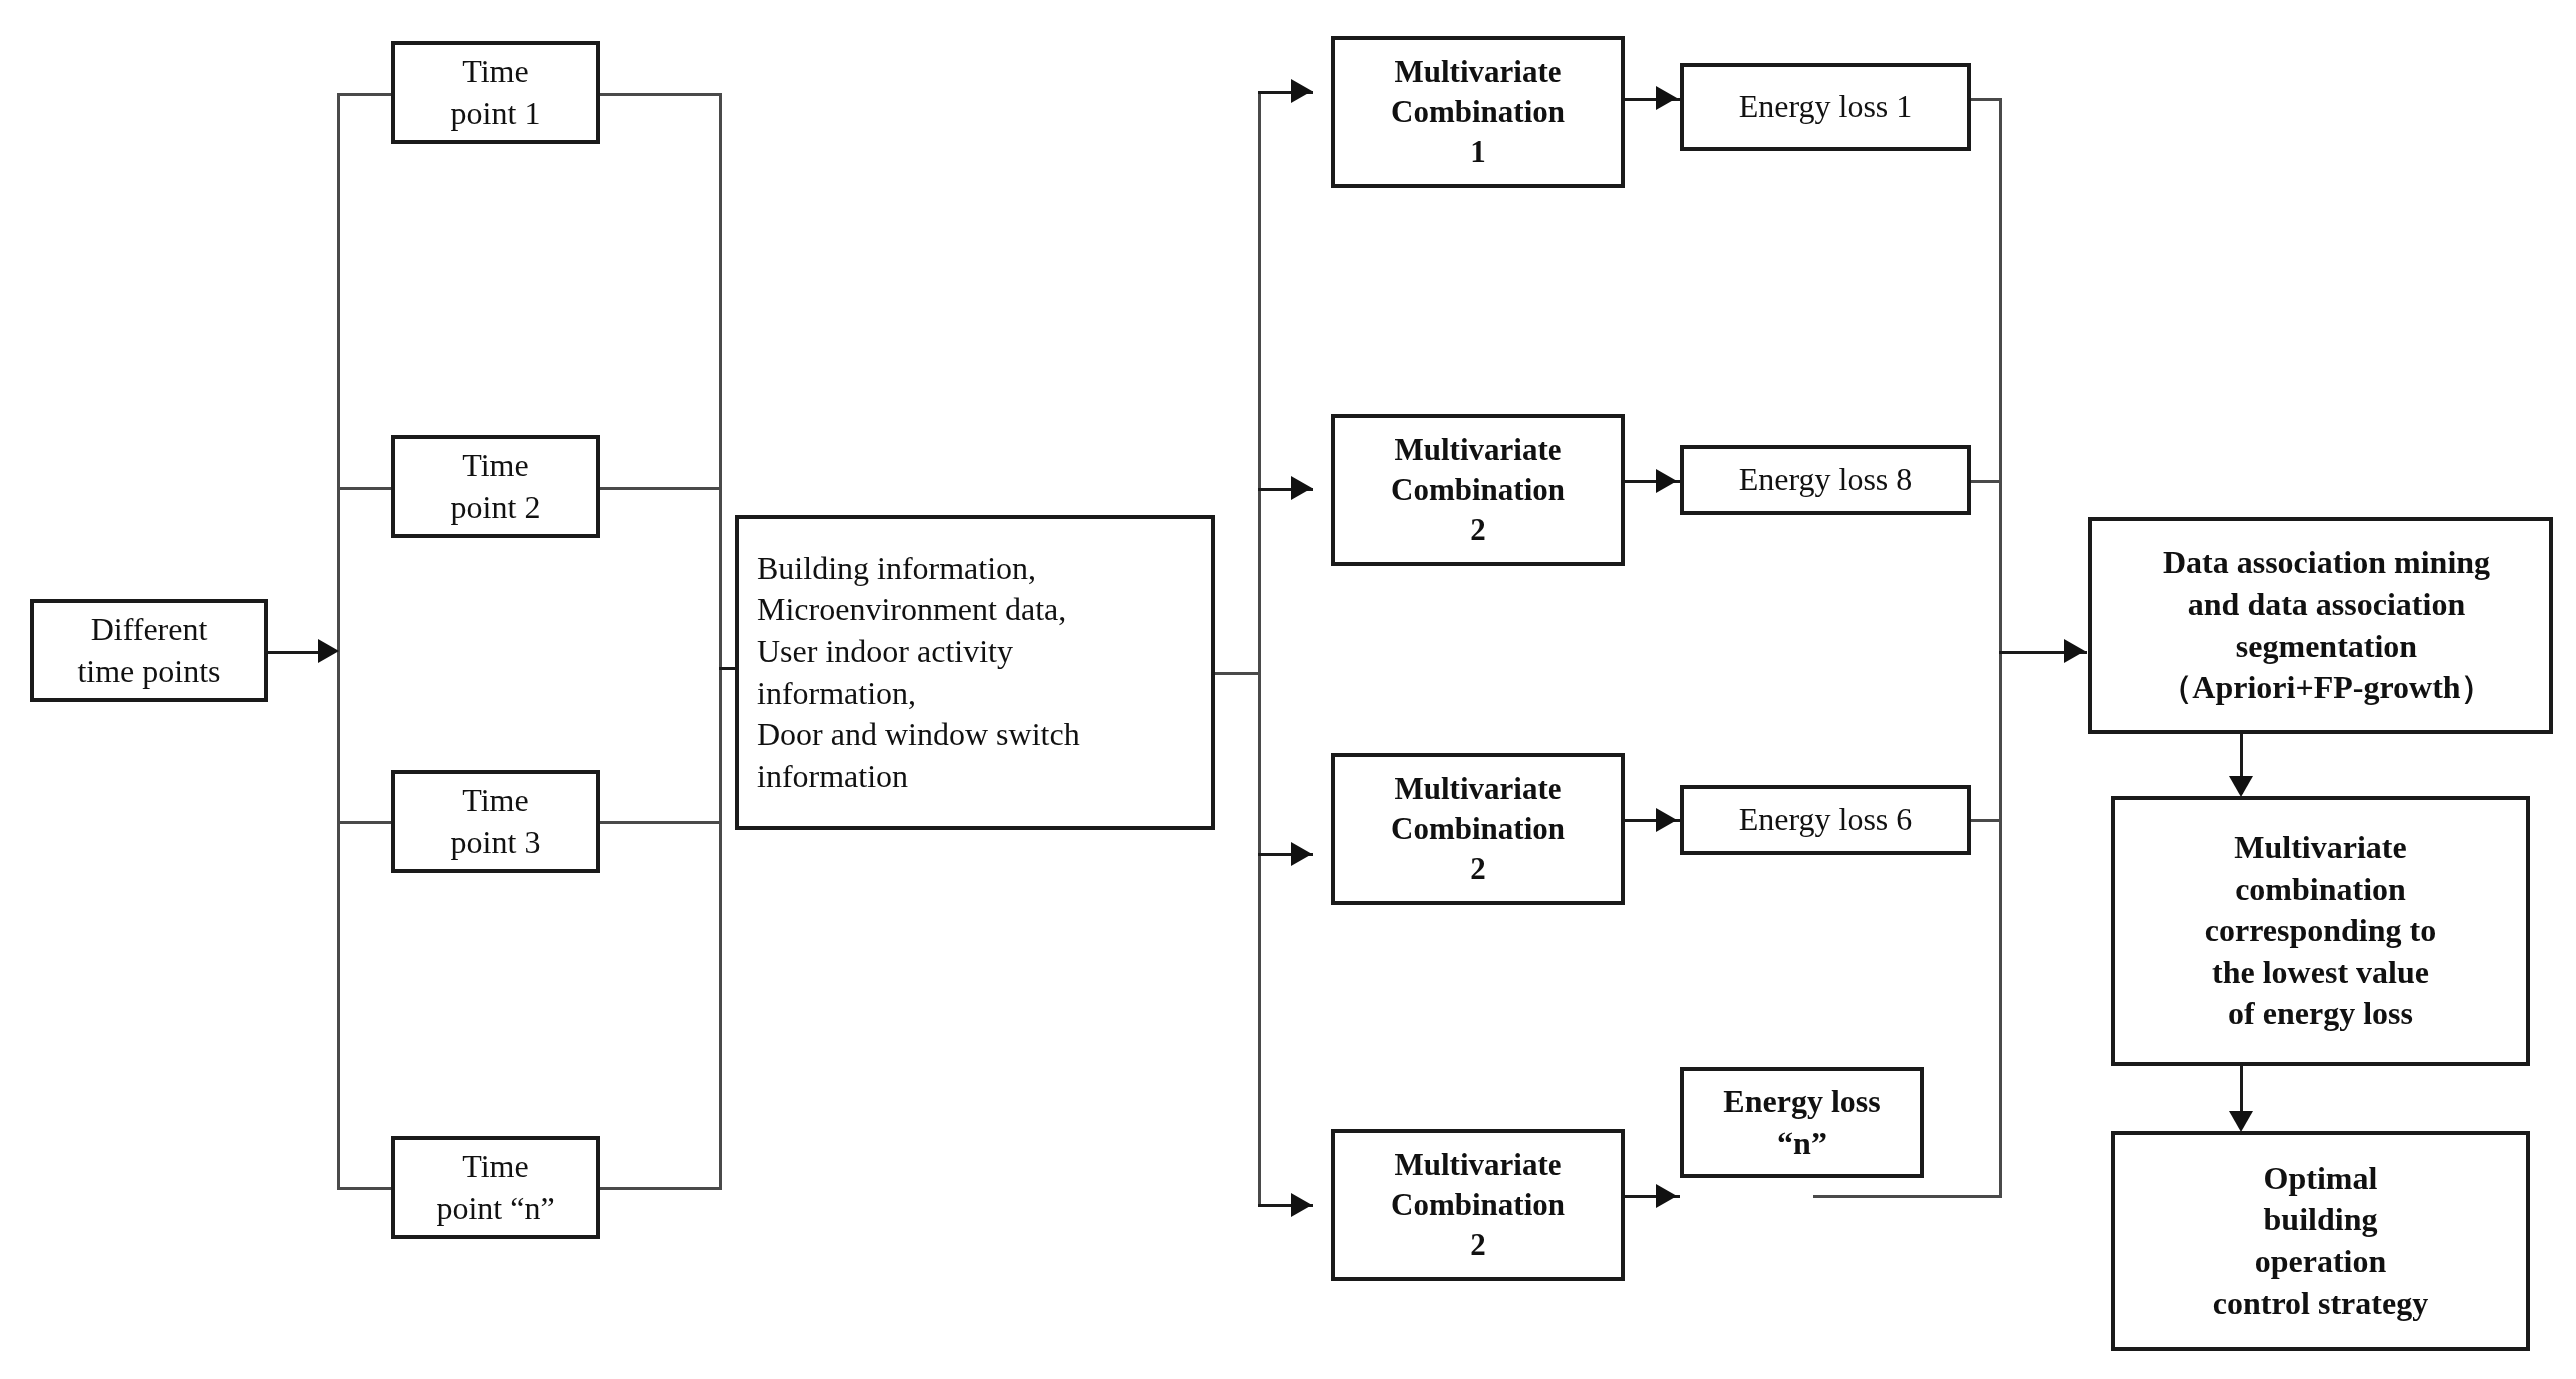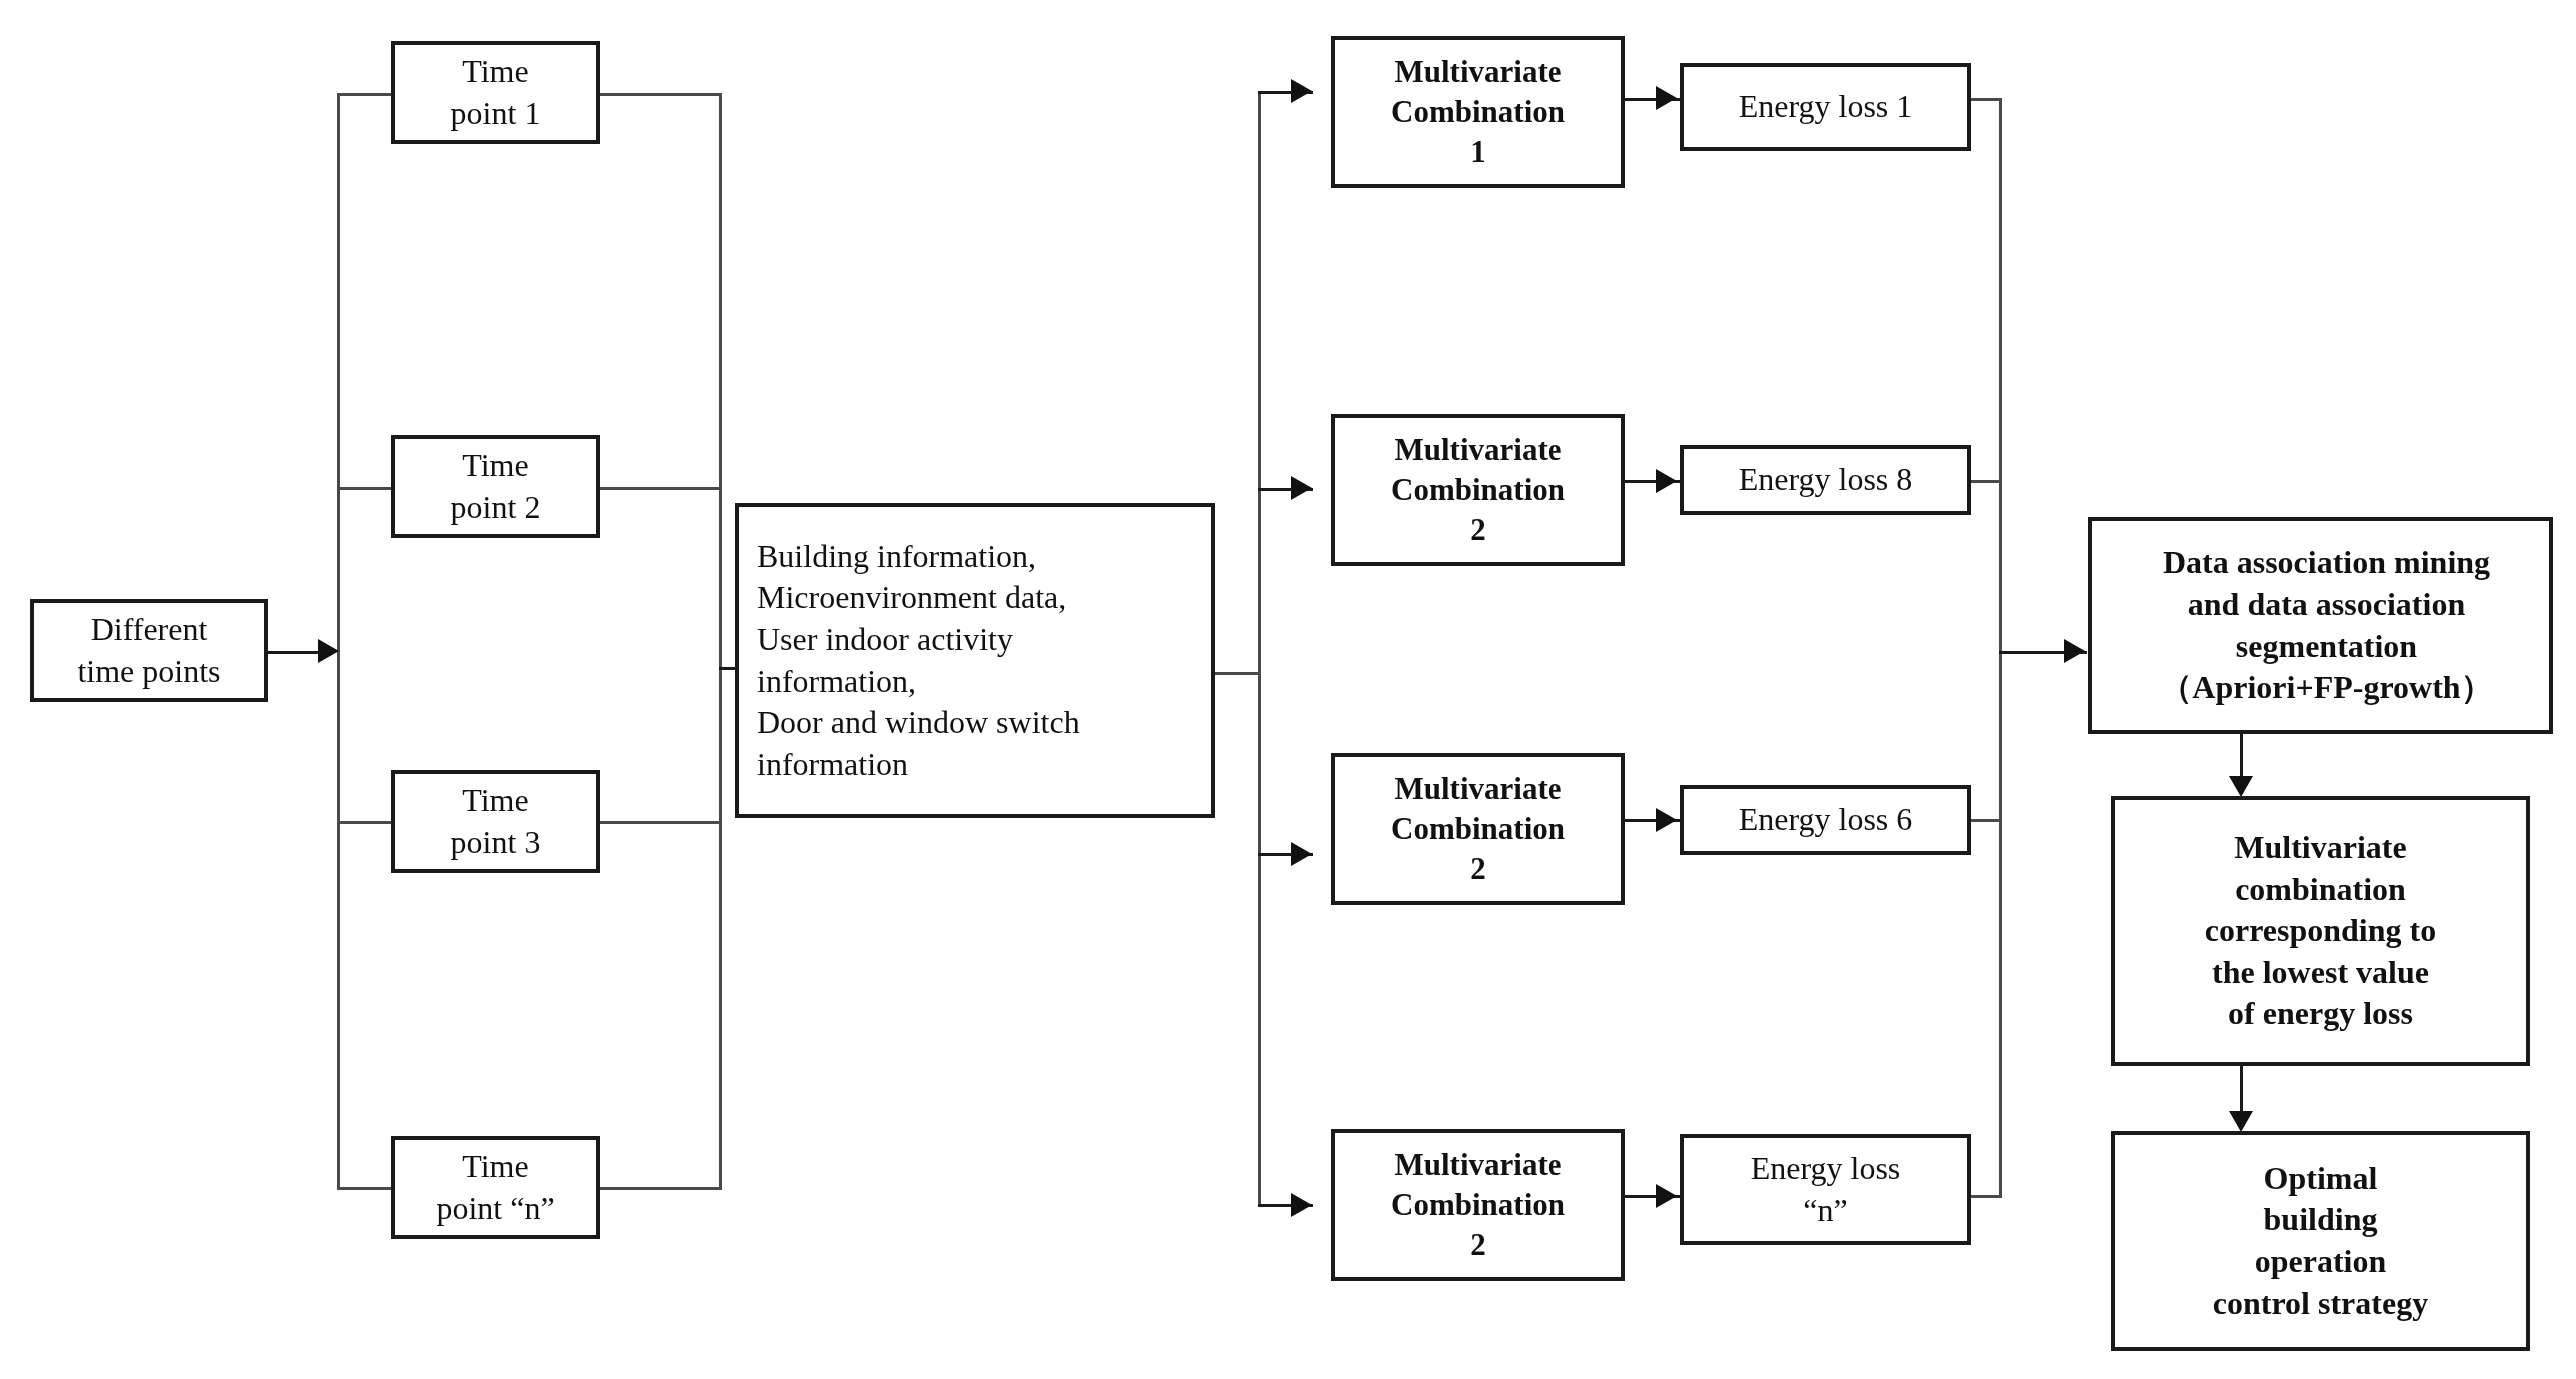"Building information," div.node { top: 503px -> 515px }
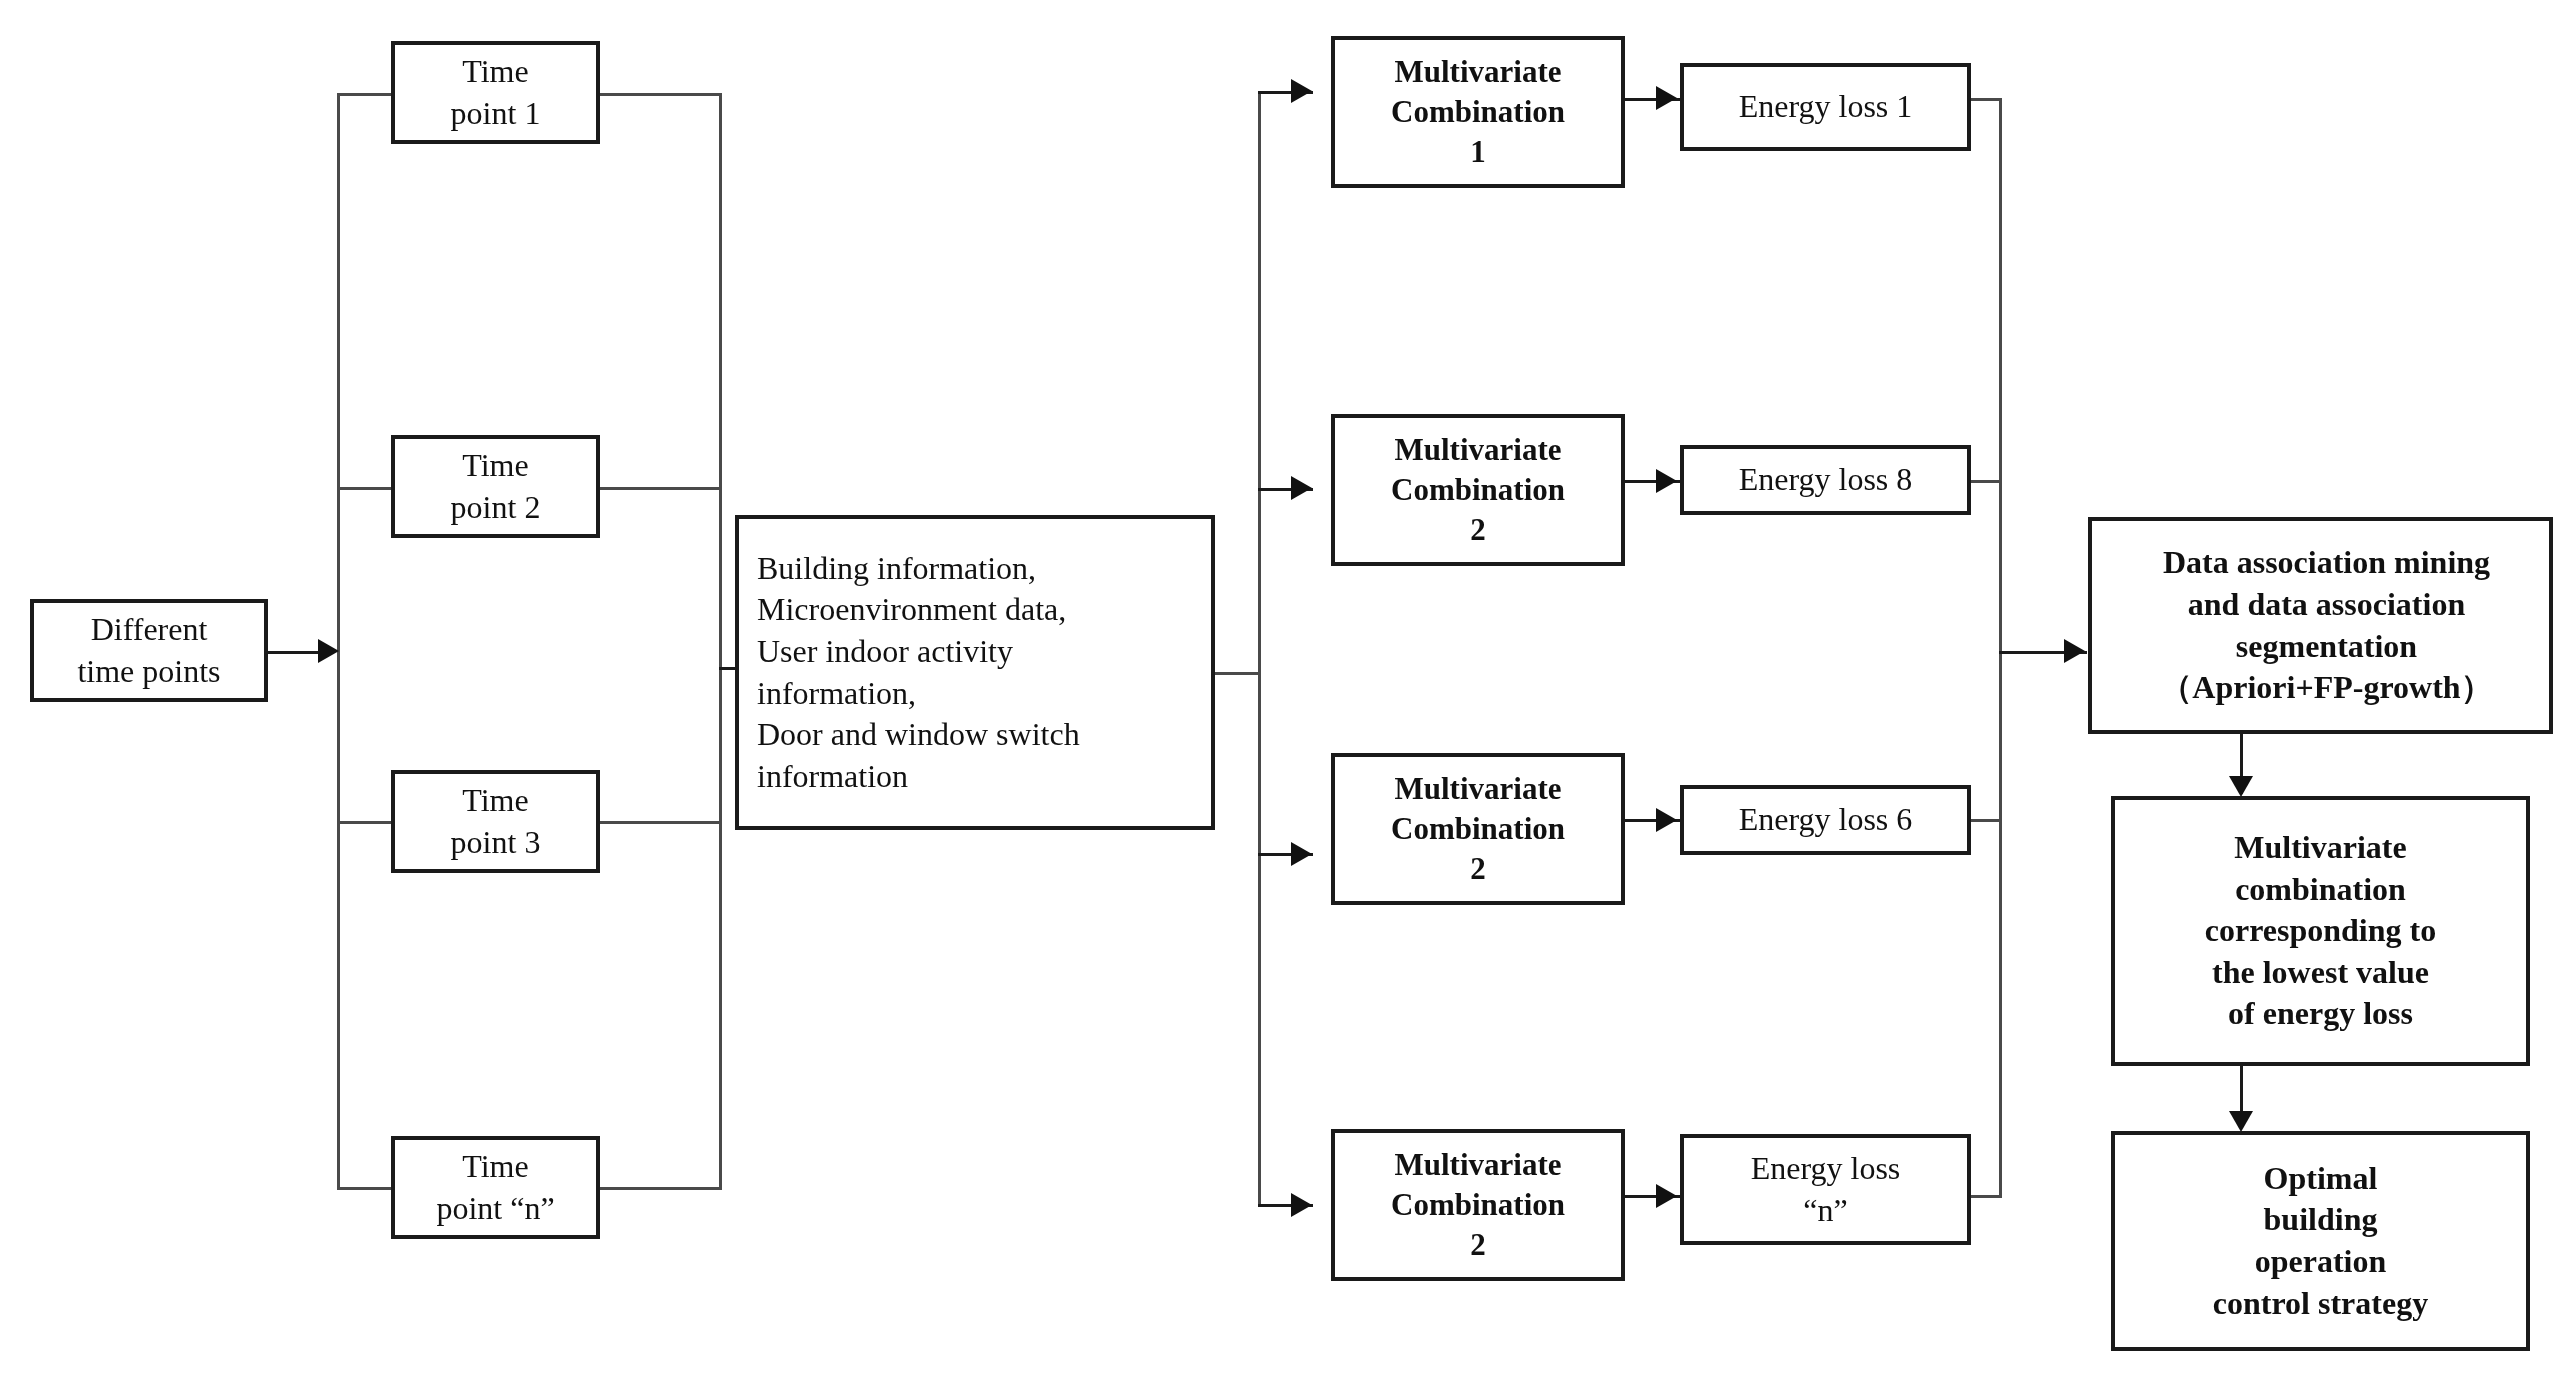"Energy loss" div.node { font-weight: none -> bold; top: 1134px -> 1067px; width: 291px -> 244px }
